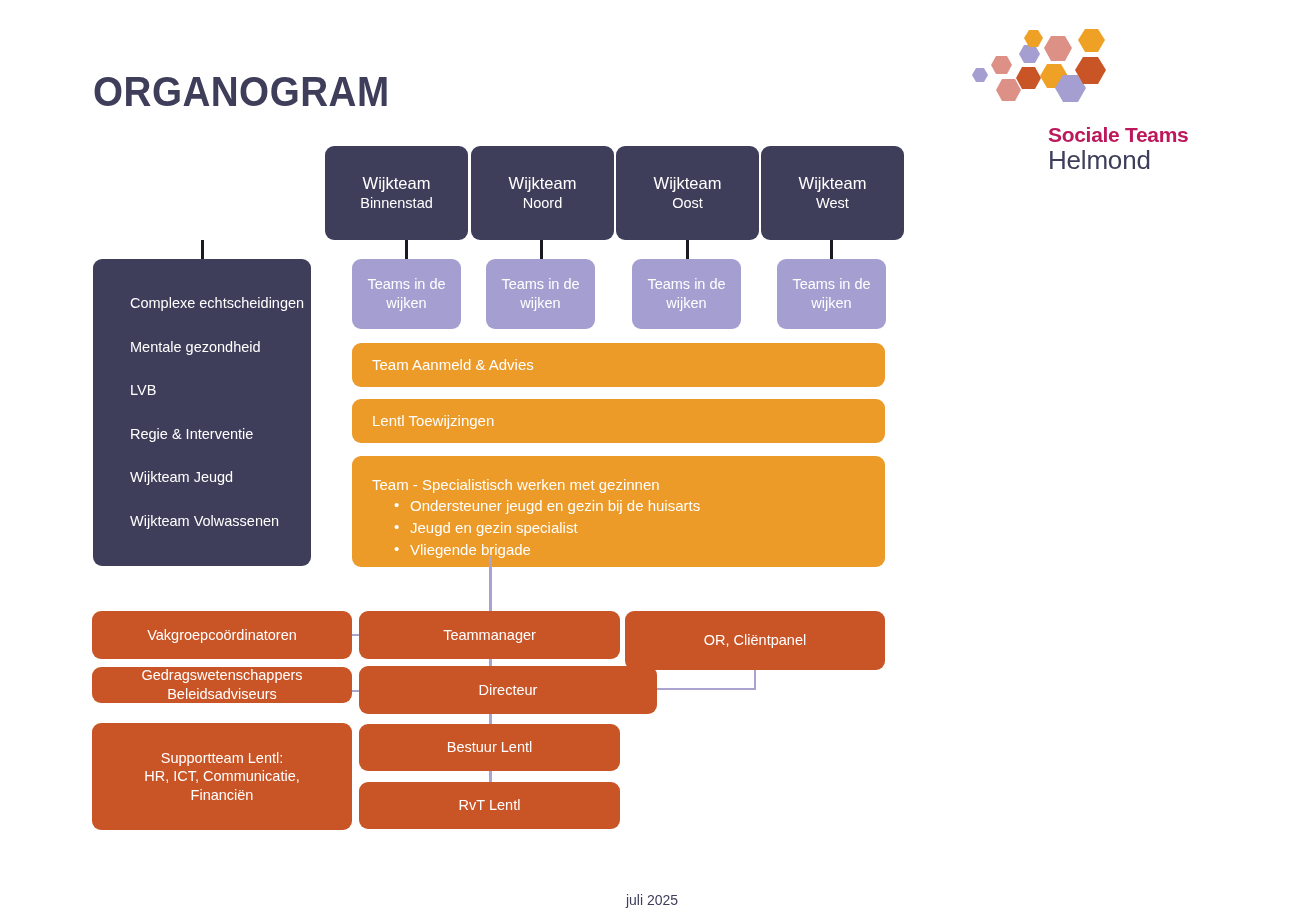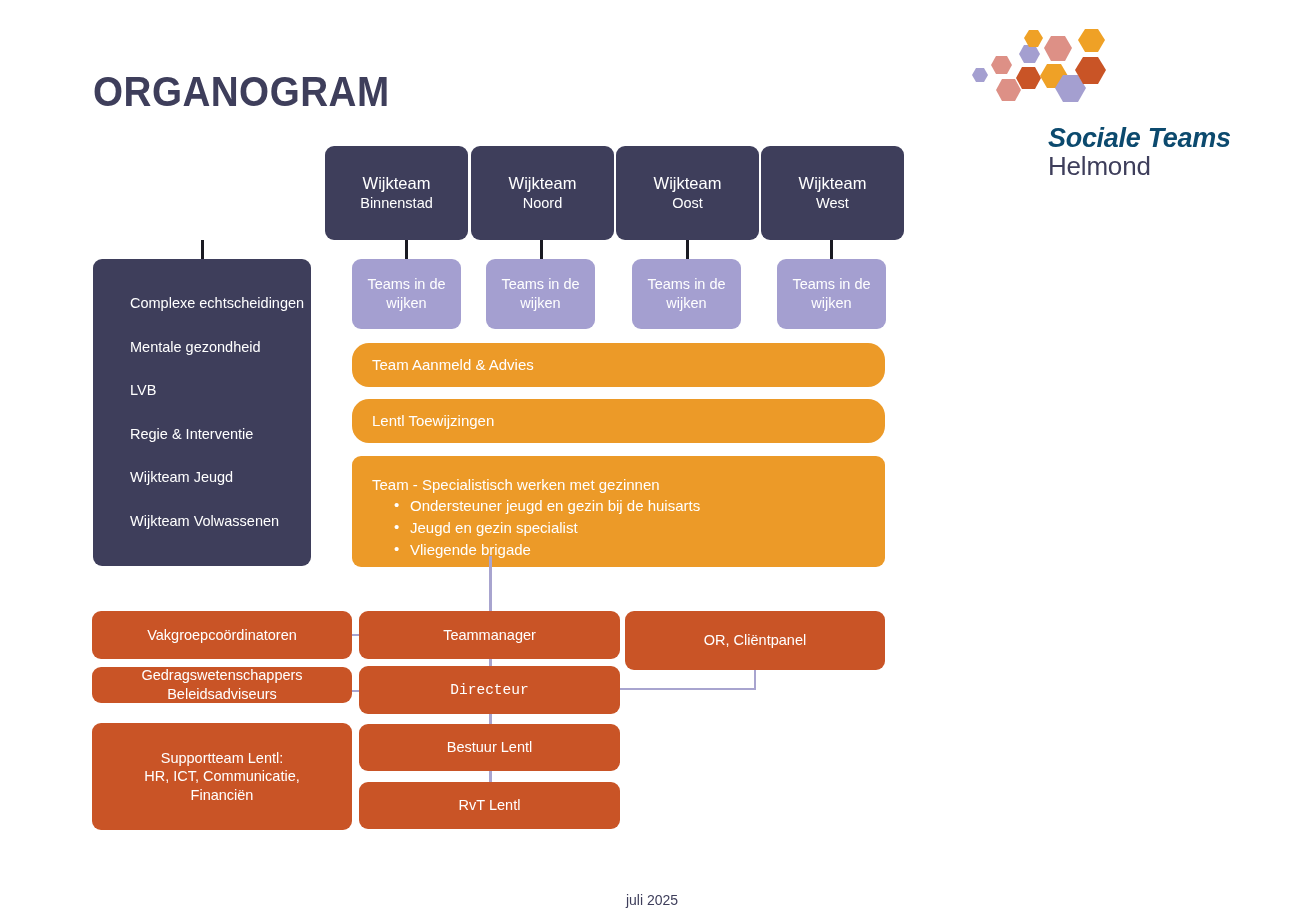"Sociale Teams" #logo-line1 { color: #0c4a6e -> #be185d; font-size: 27px -> 21px; font-style: italic -> none }
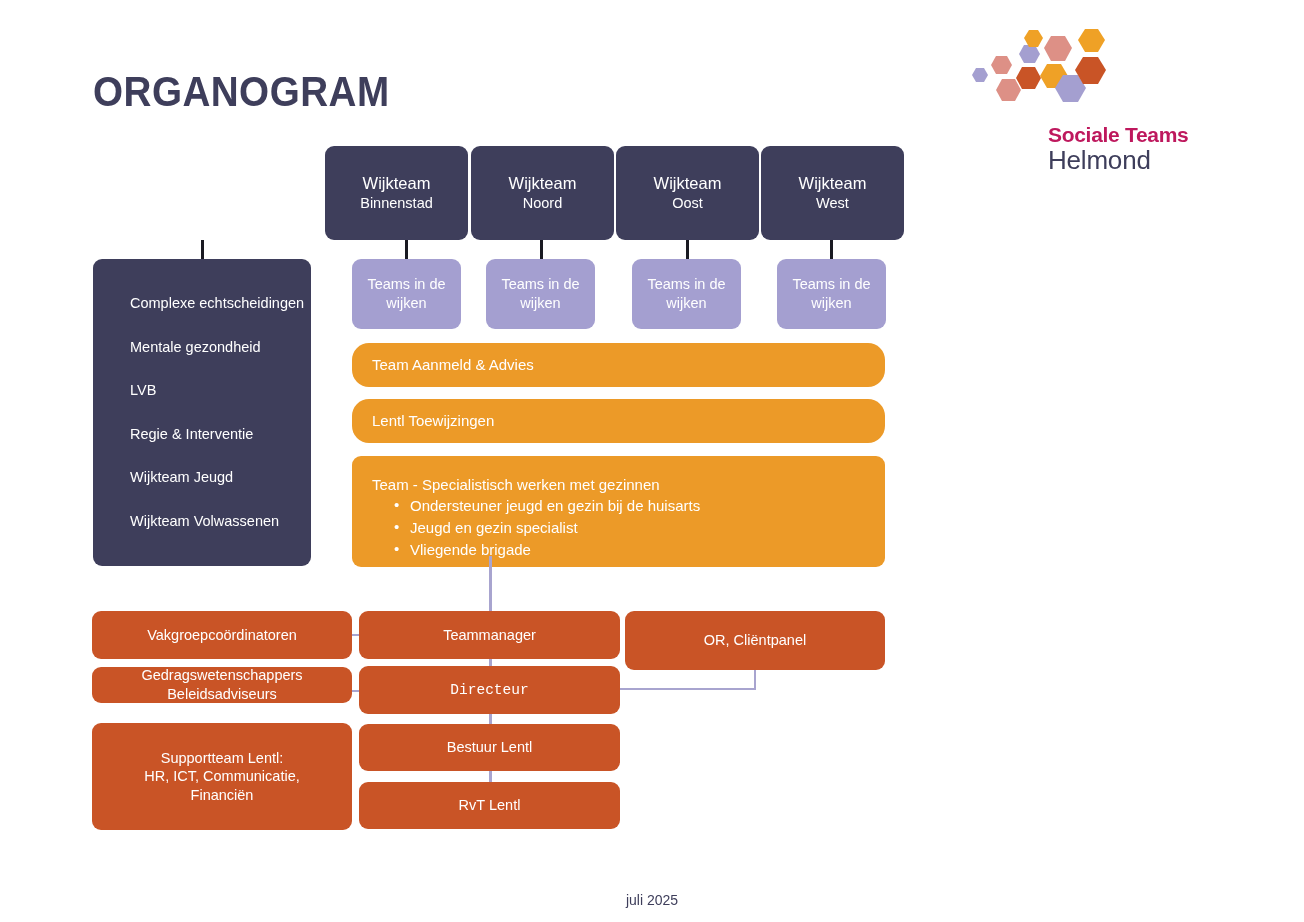"Team Aanmeld & Advies" .bar-left { border-radius: 17px -> none }
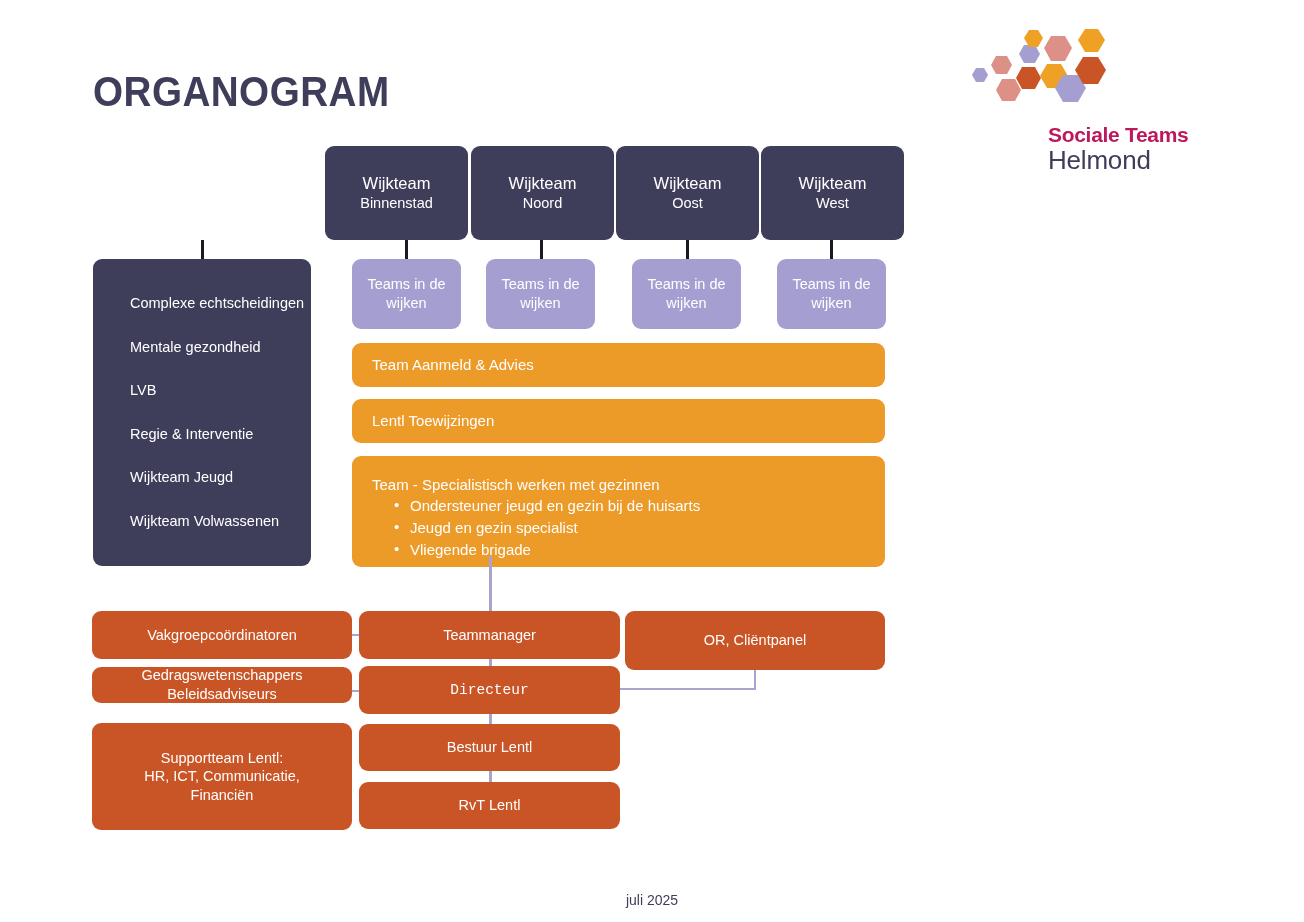"Directeur" div.box { font-family: Liberation Mono, monospace -> none; width: 261px -> 298px }
